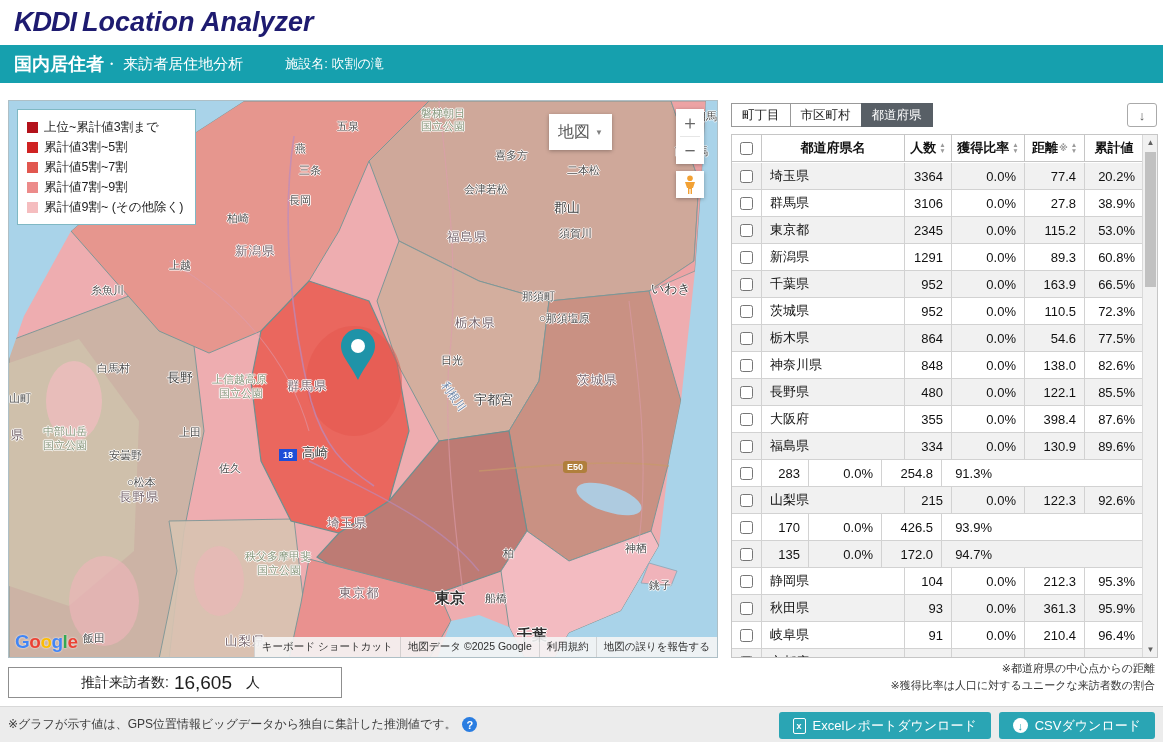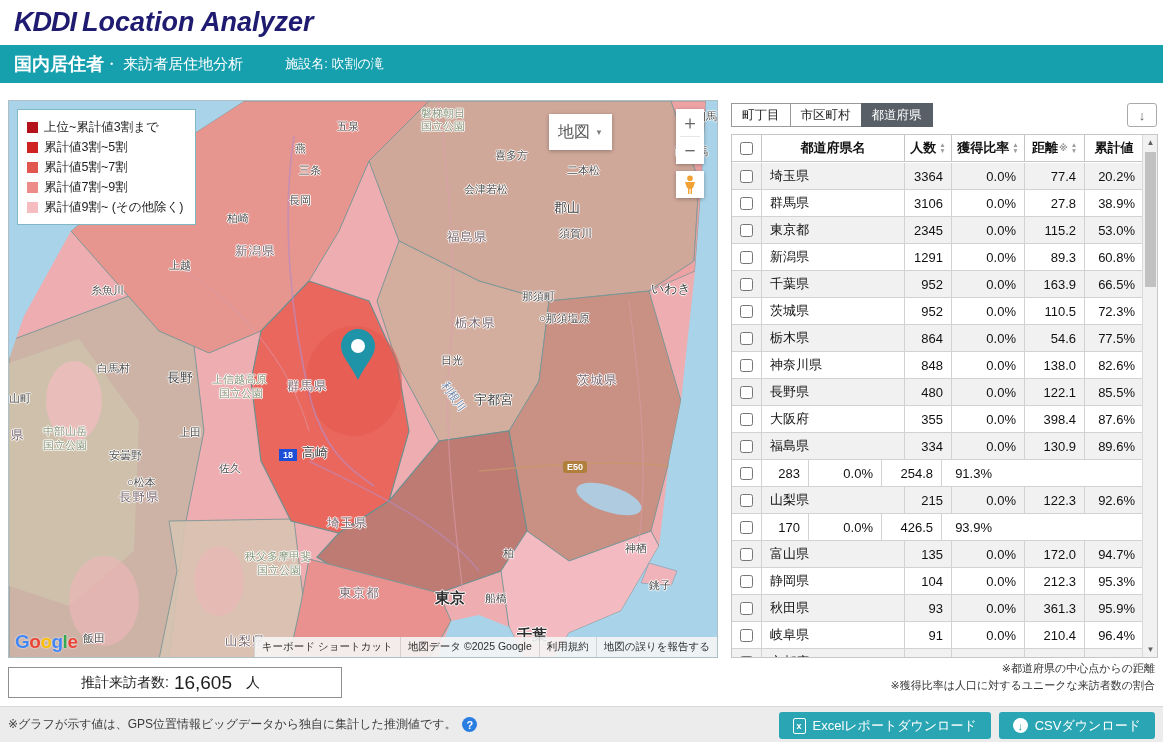"富山県" div.tcell { html: <div>富山県</div> -> none }
